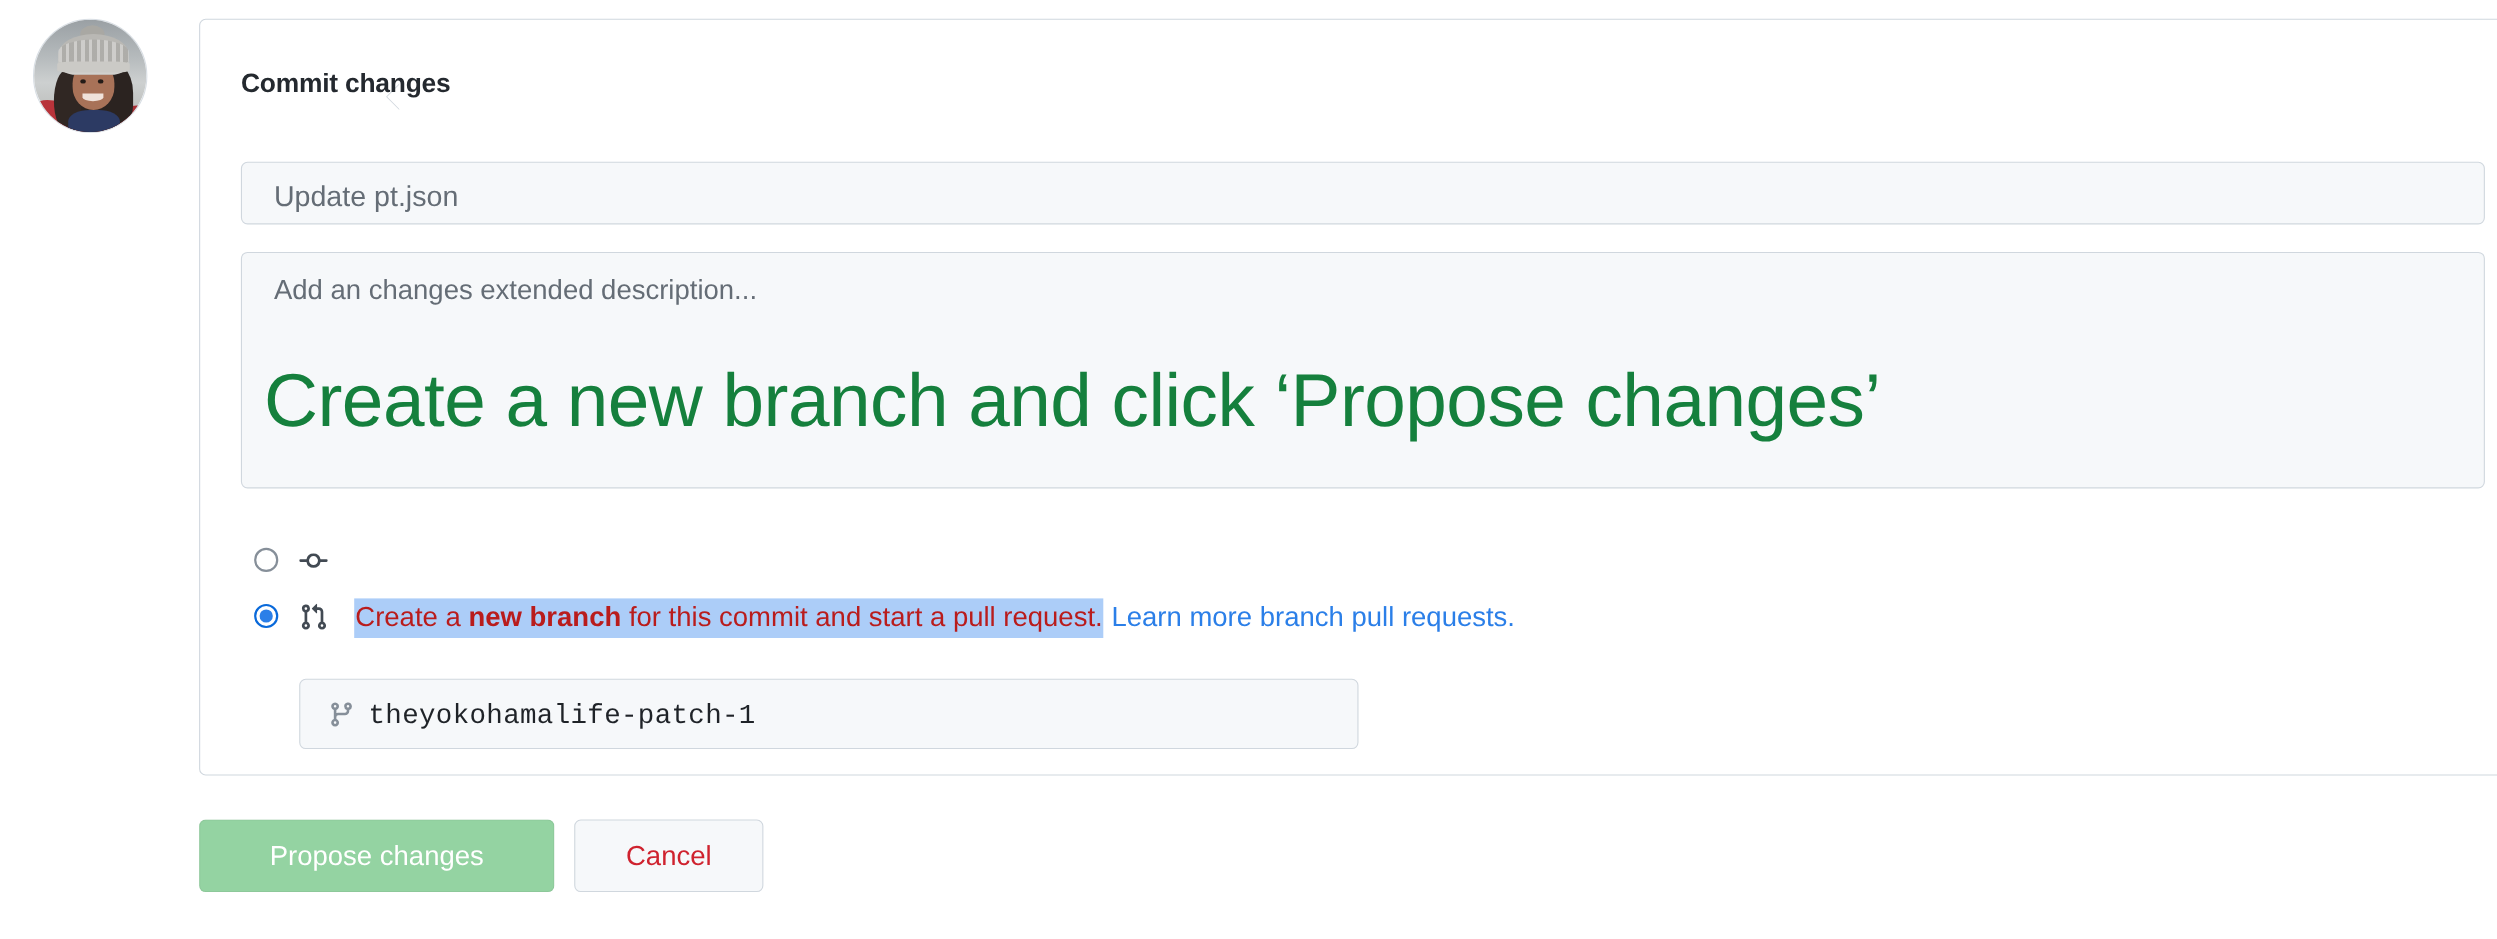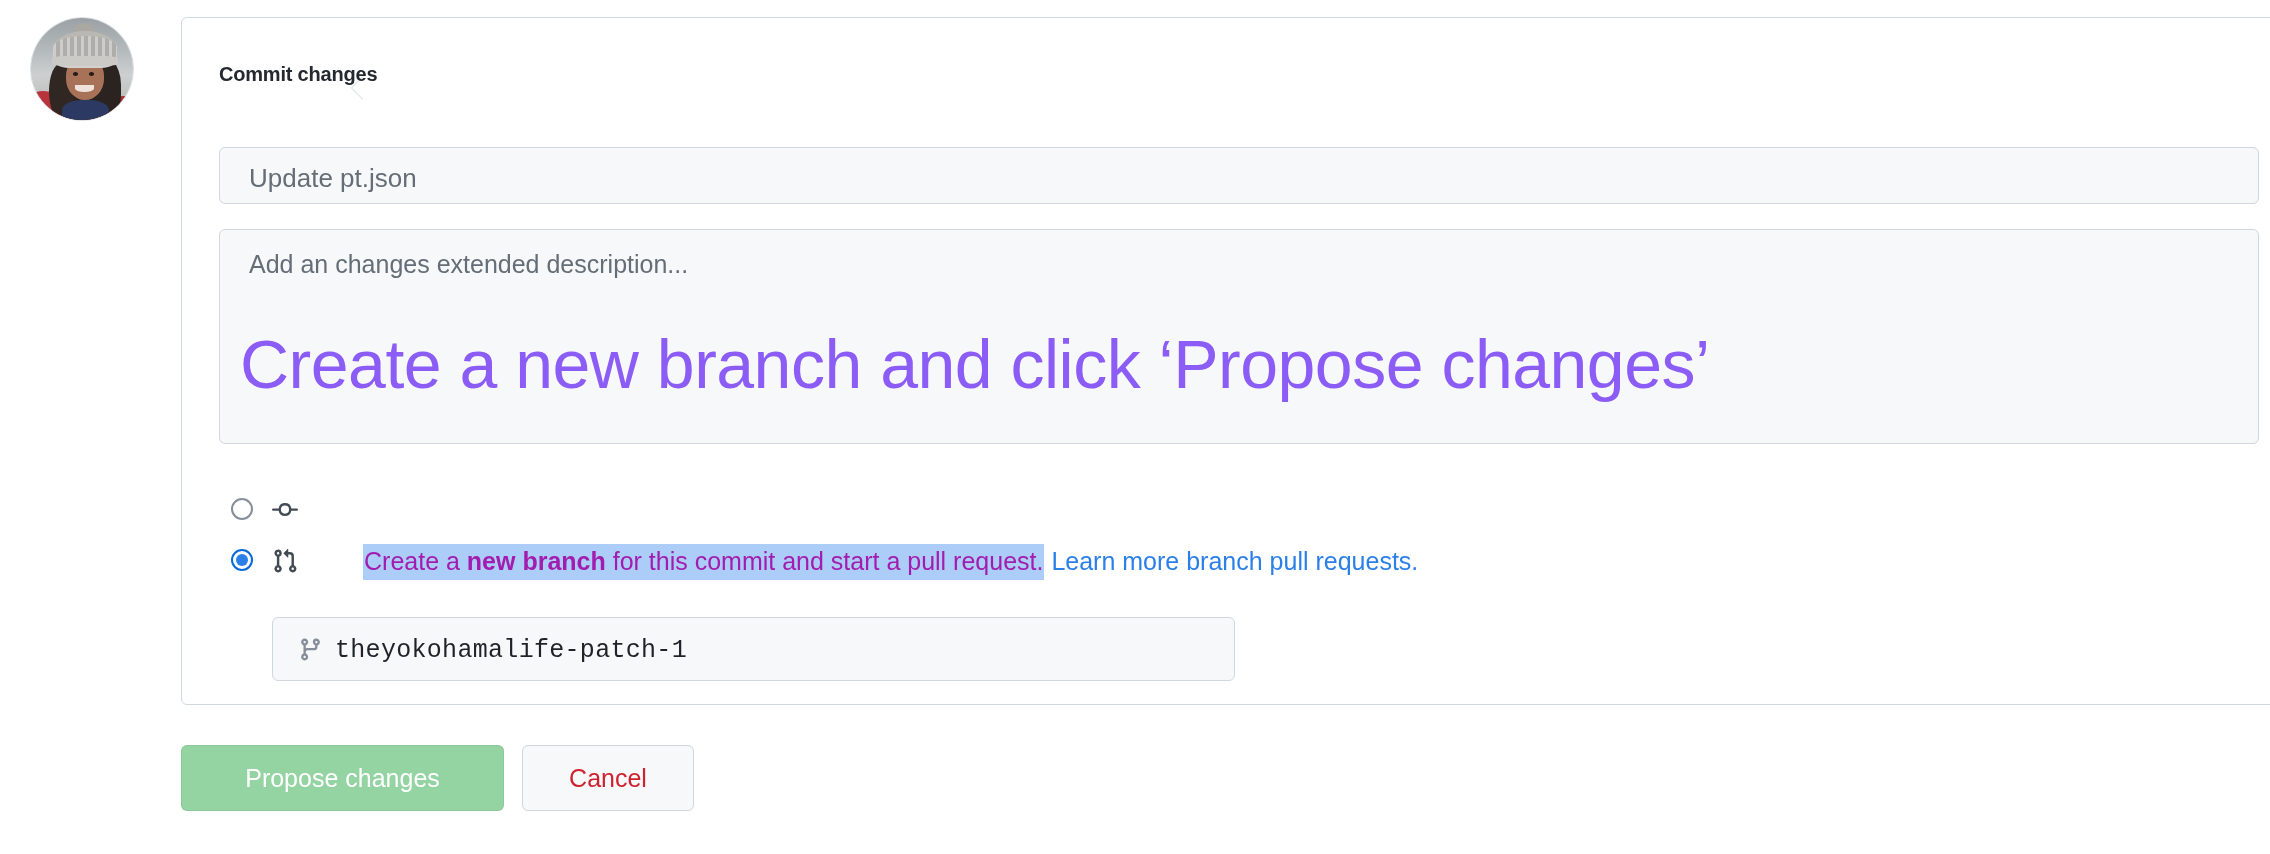"Commit changes" .card-title { font-size: 20px -> 24px }
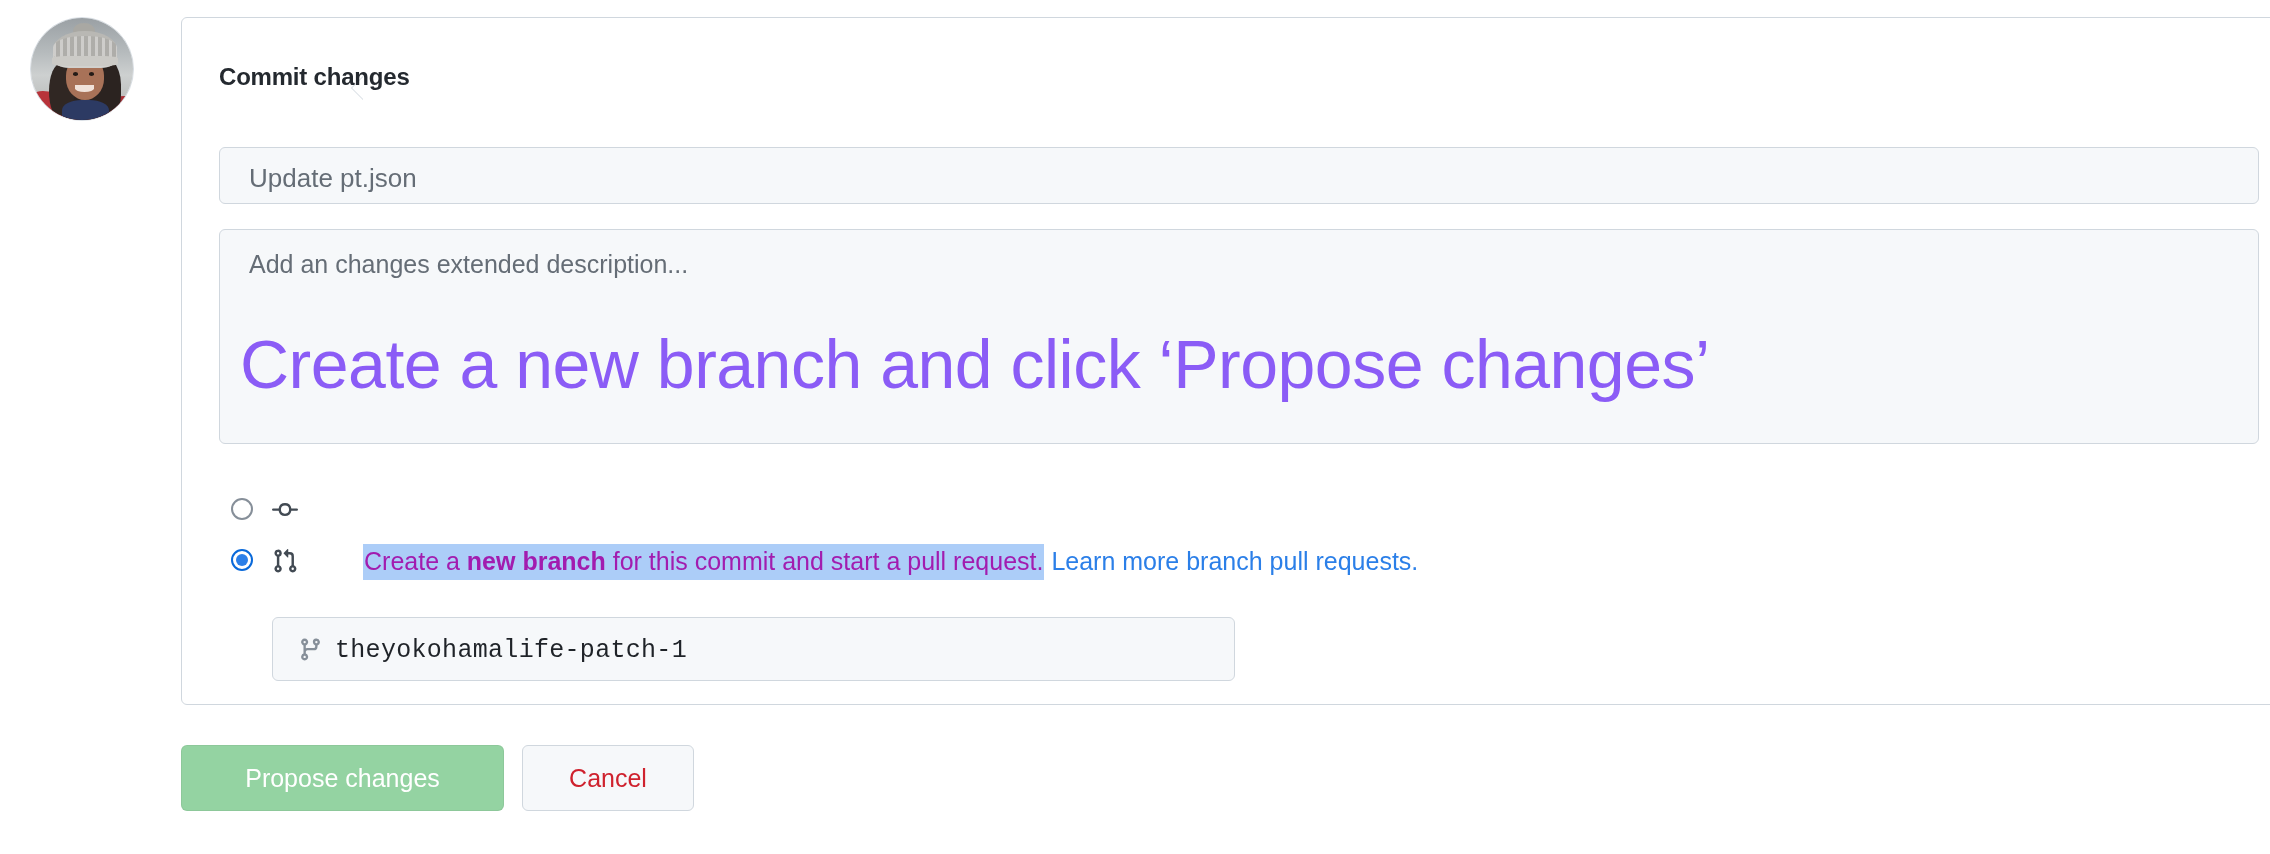"Create a new branch and" .annotation { color: #8b5cf6 -> #15803d }
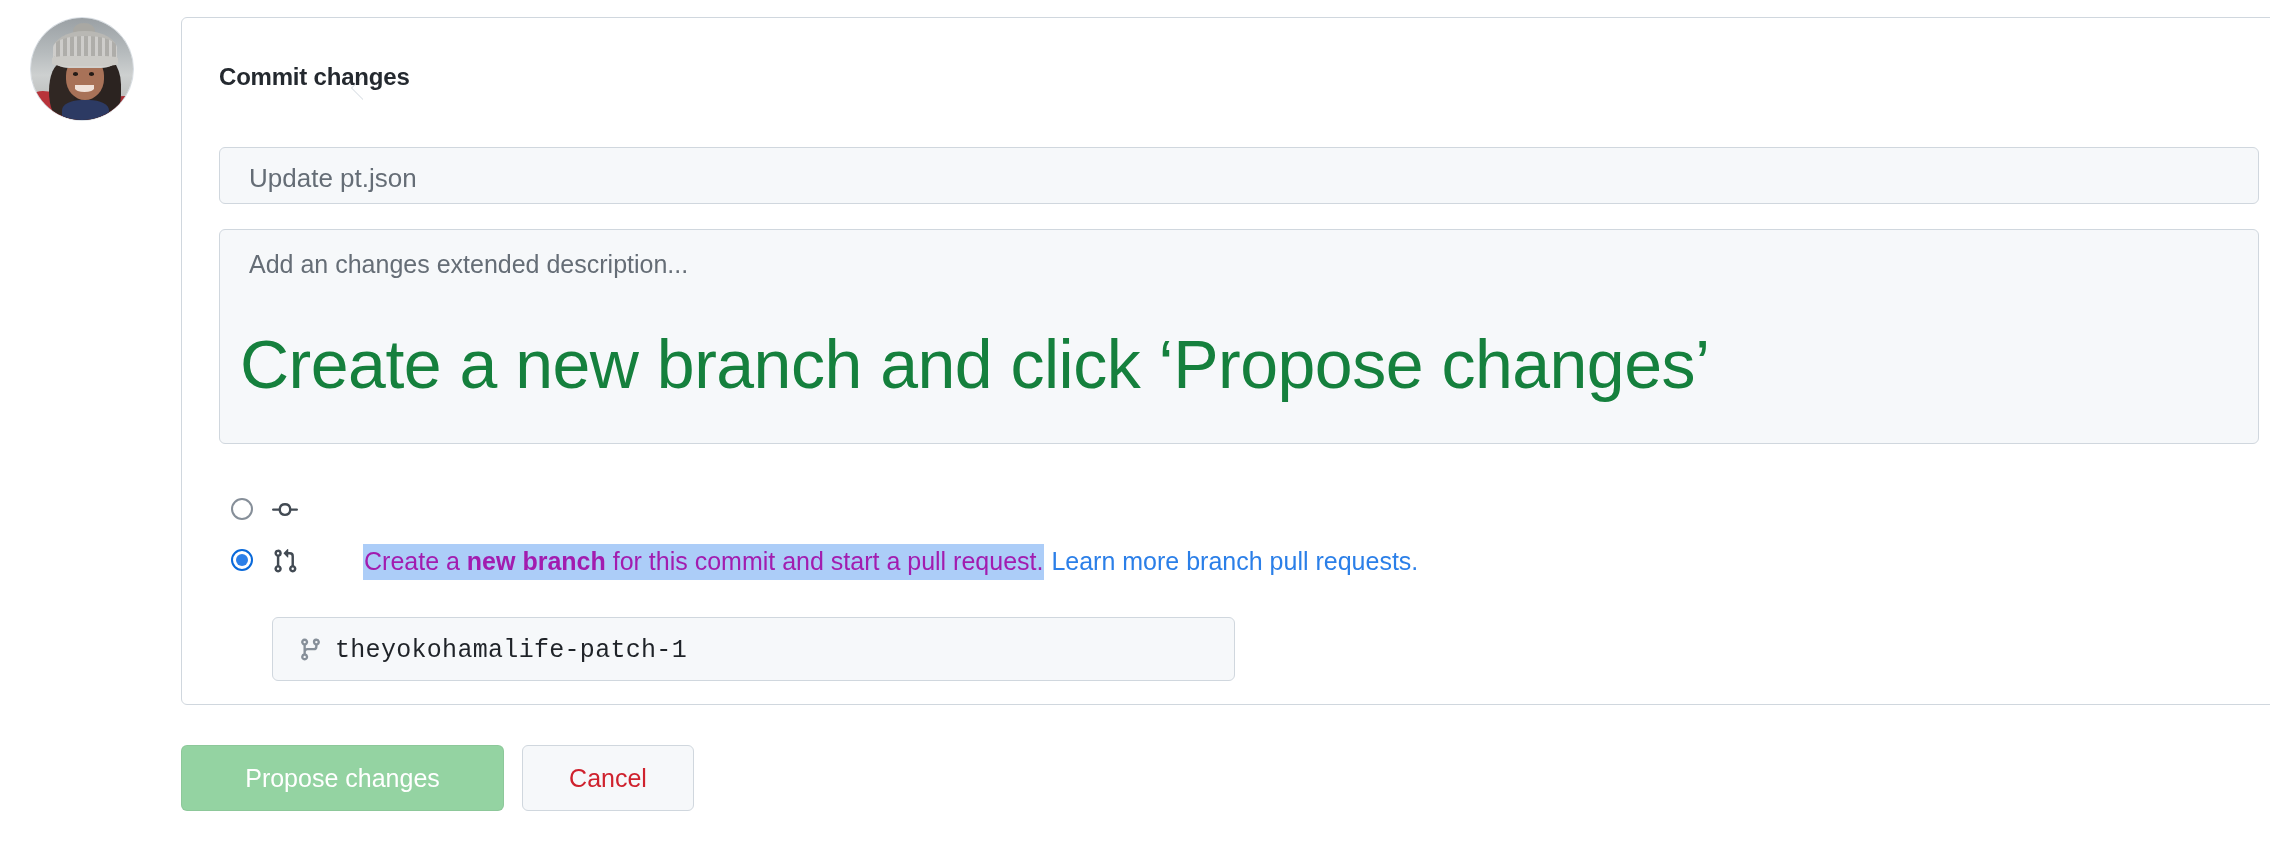"Create a new branch for" .selected-text { color: #a21caf -> #b91c1c; margin-left: 41px -> none }
